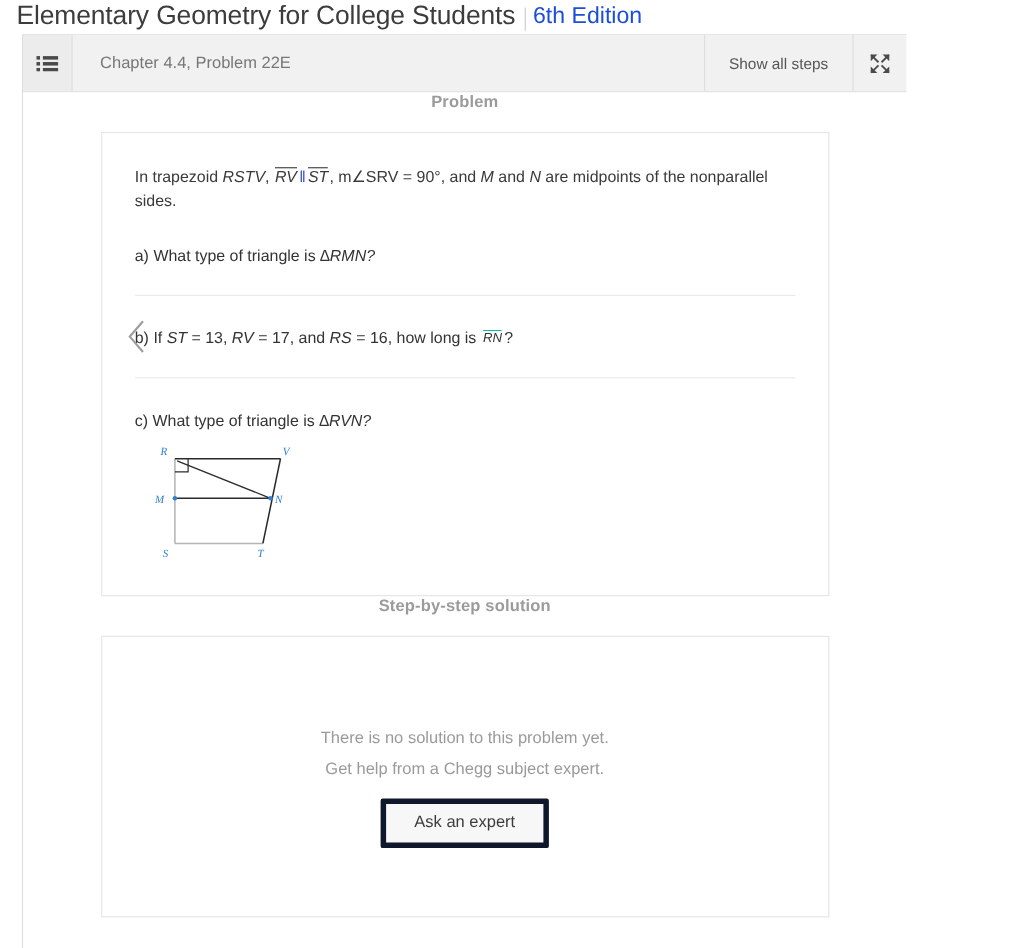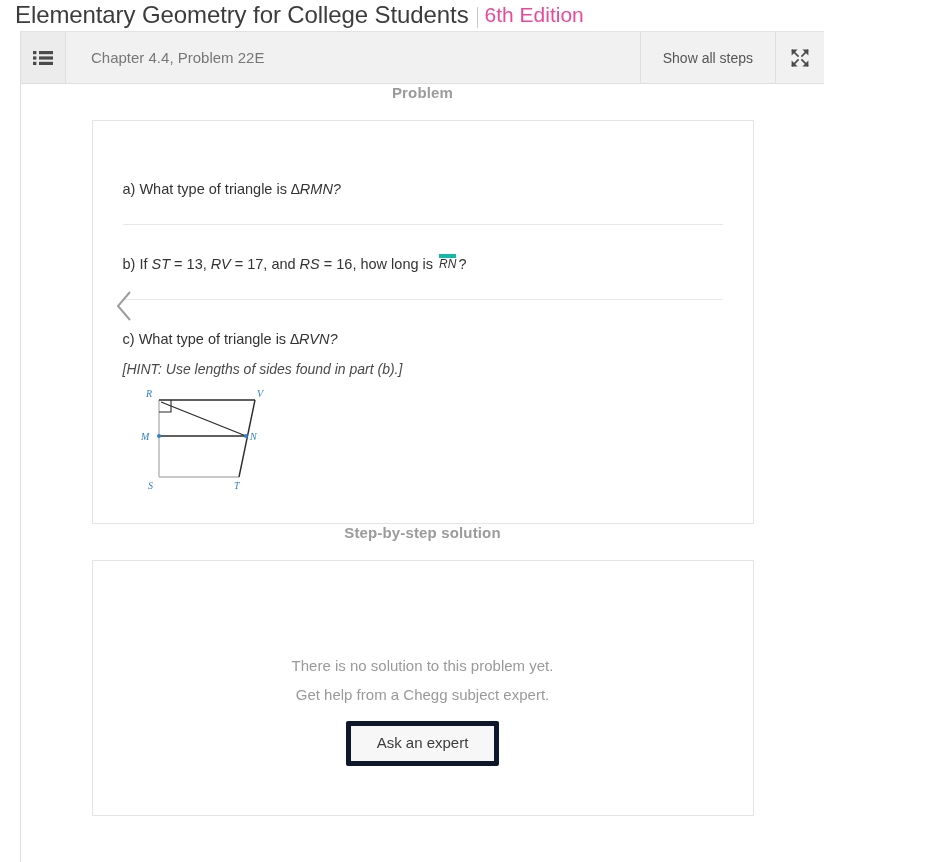"6th Edition" .book-edition { color: #ec4899 -> #1d4ed8 }
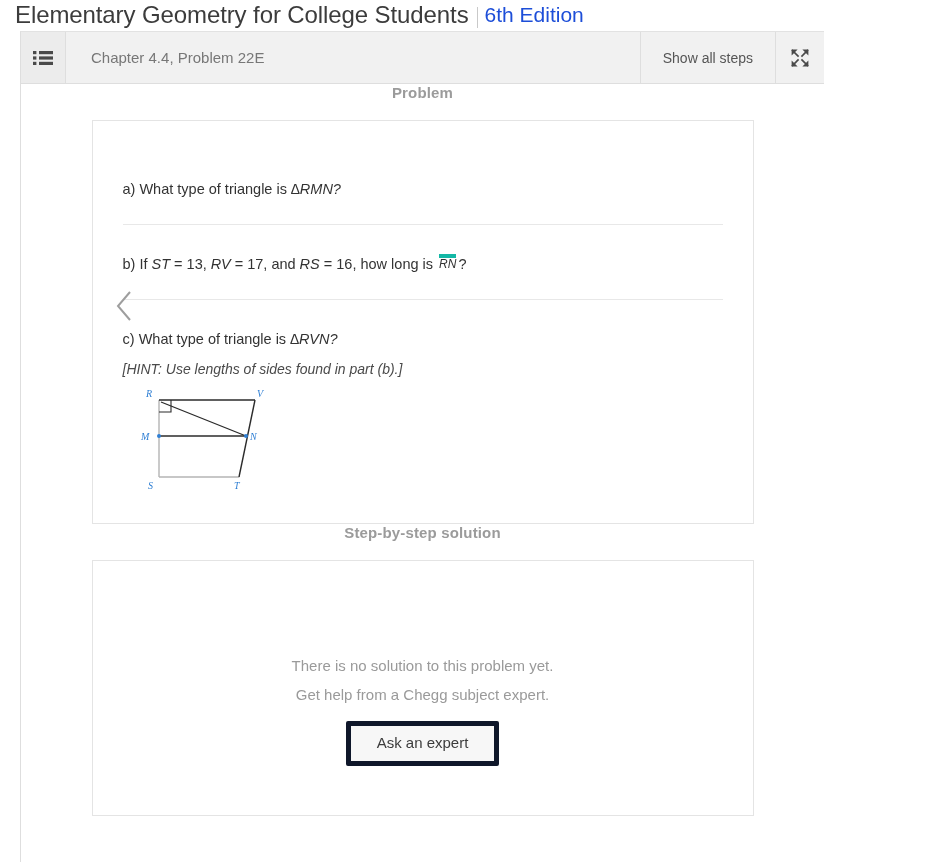"In trapezoid RSTV, RV ‖" div.prob-text { html: none -> <div> <span>In trapezoid</span> <span>RSTV</span><span>,</span> <span>RV</span><span>‖</span><span>ST</span><span>, m∠SRV = 90°, and</span> <span>M</span> <span>and</span> <span>N</span> <span>are midpoints of the nonparallel sides.</span> </div> }
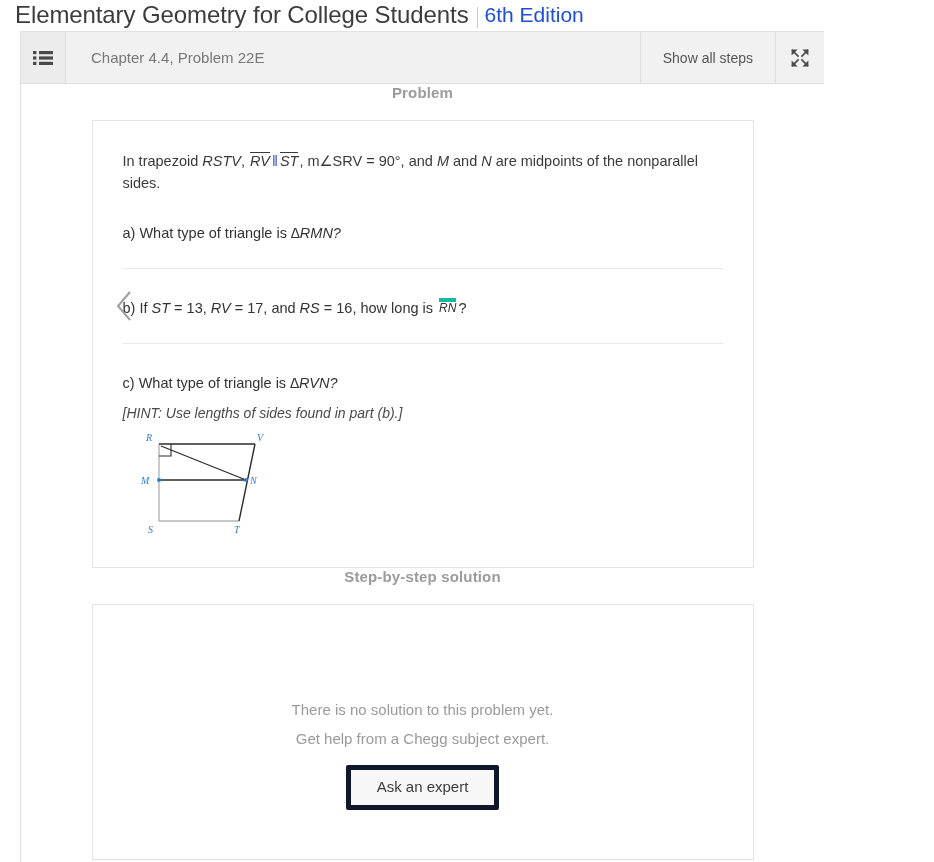"RN" .ovl-small { border-top: 4px solid #14b8a6 -> 1px solid #14b8a6 }
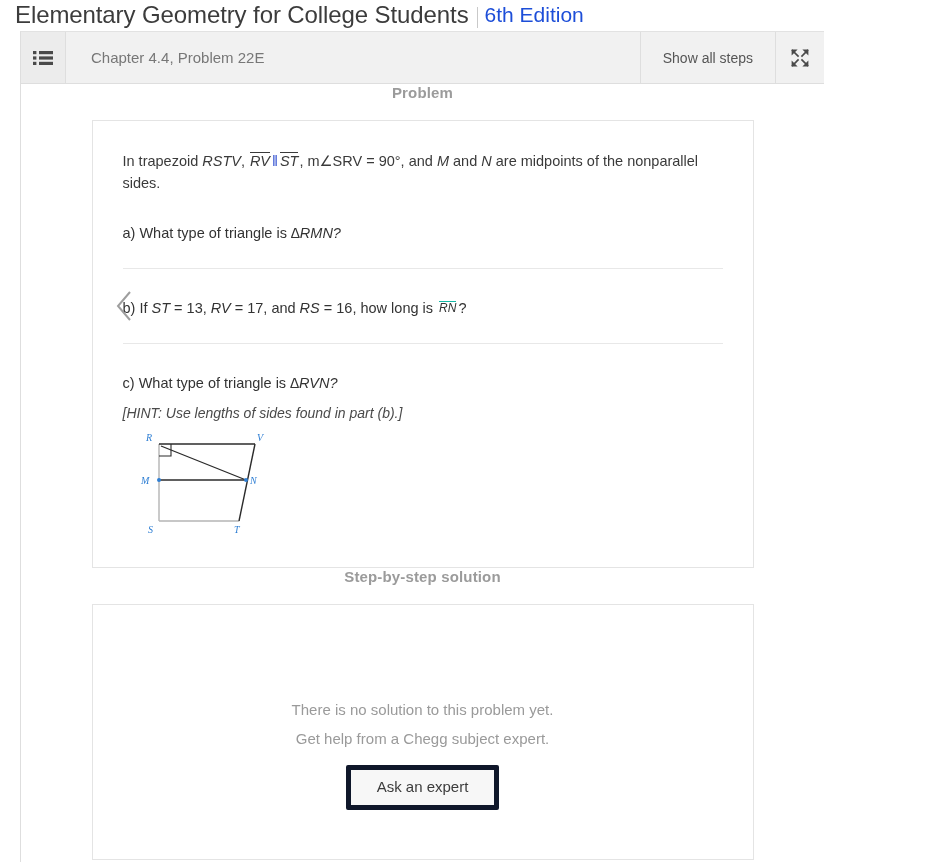"[HINT: Use lengths of sides" div.hint { html: <div>[HINT: Use lengths of sides found in part (b).]</div> -> none }
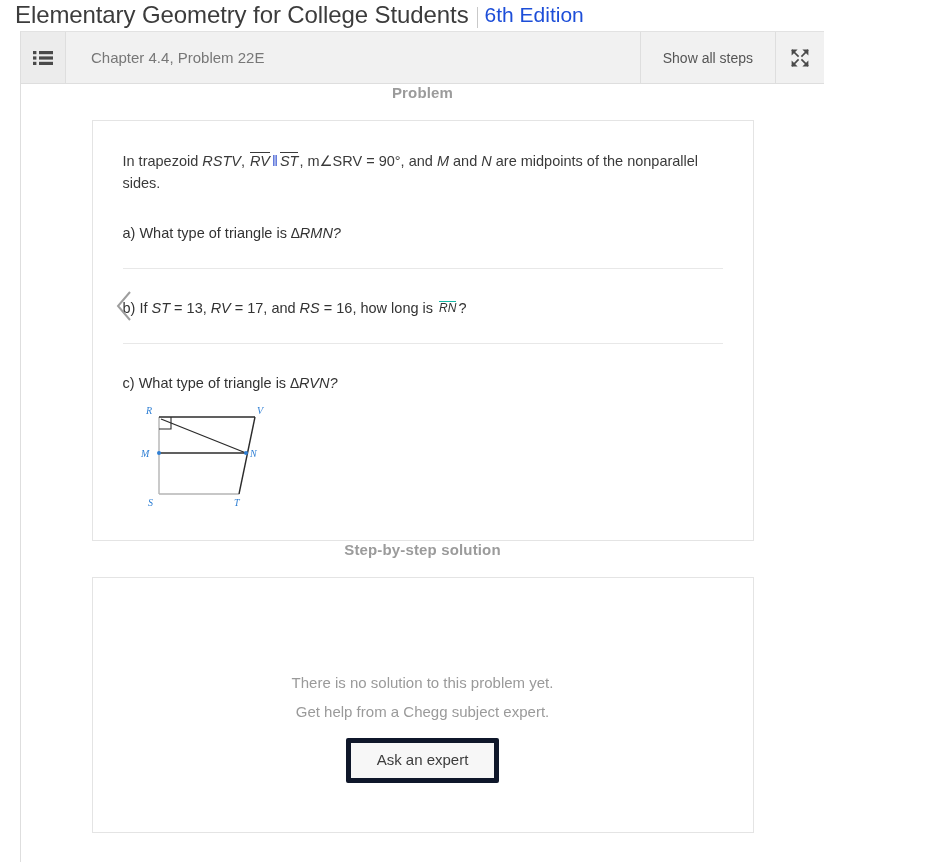"There is no solution to" .sol-inner { top: 90px -> 77px }
